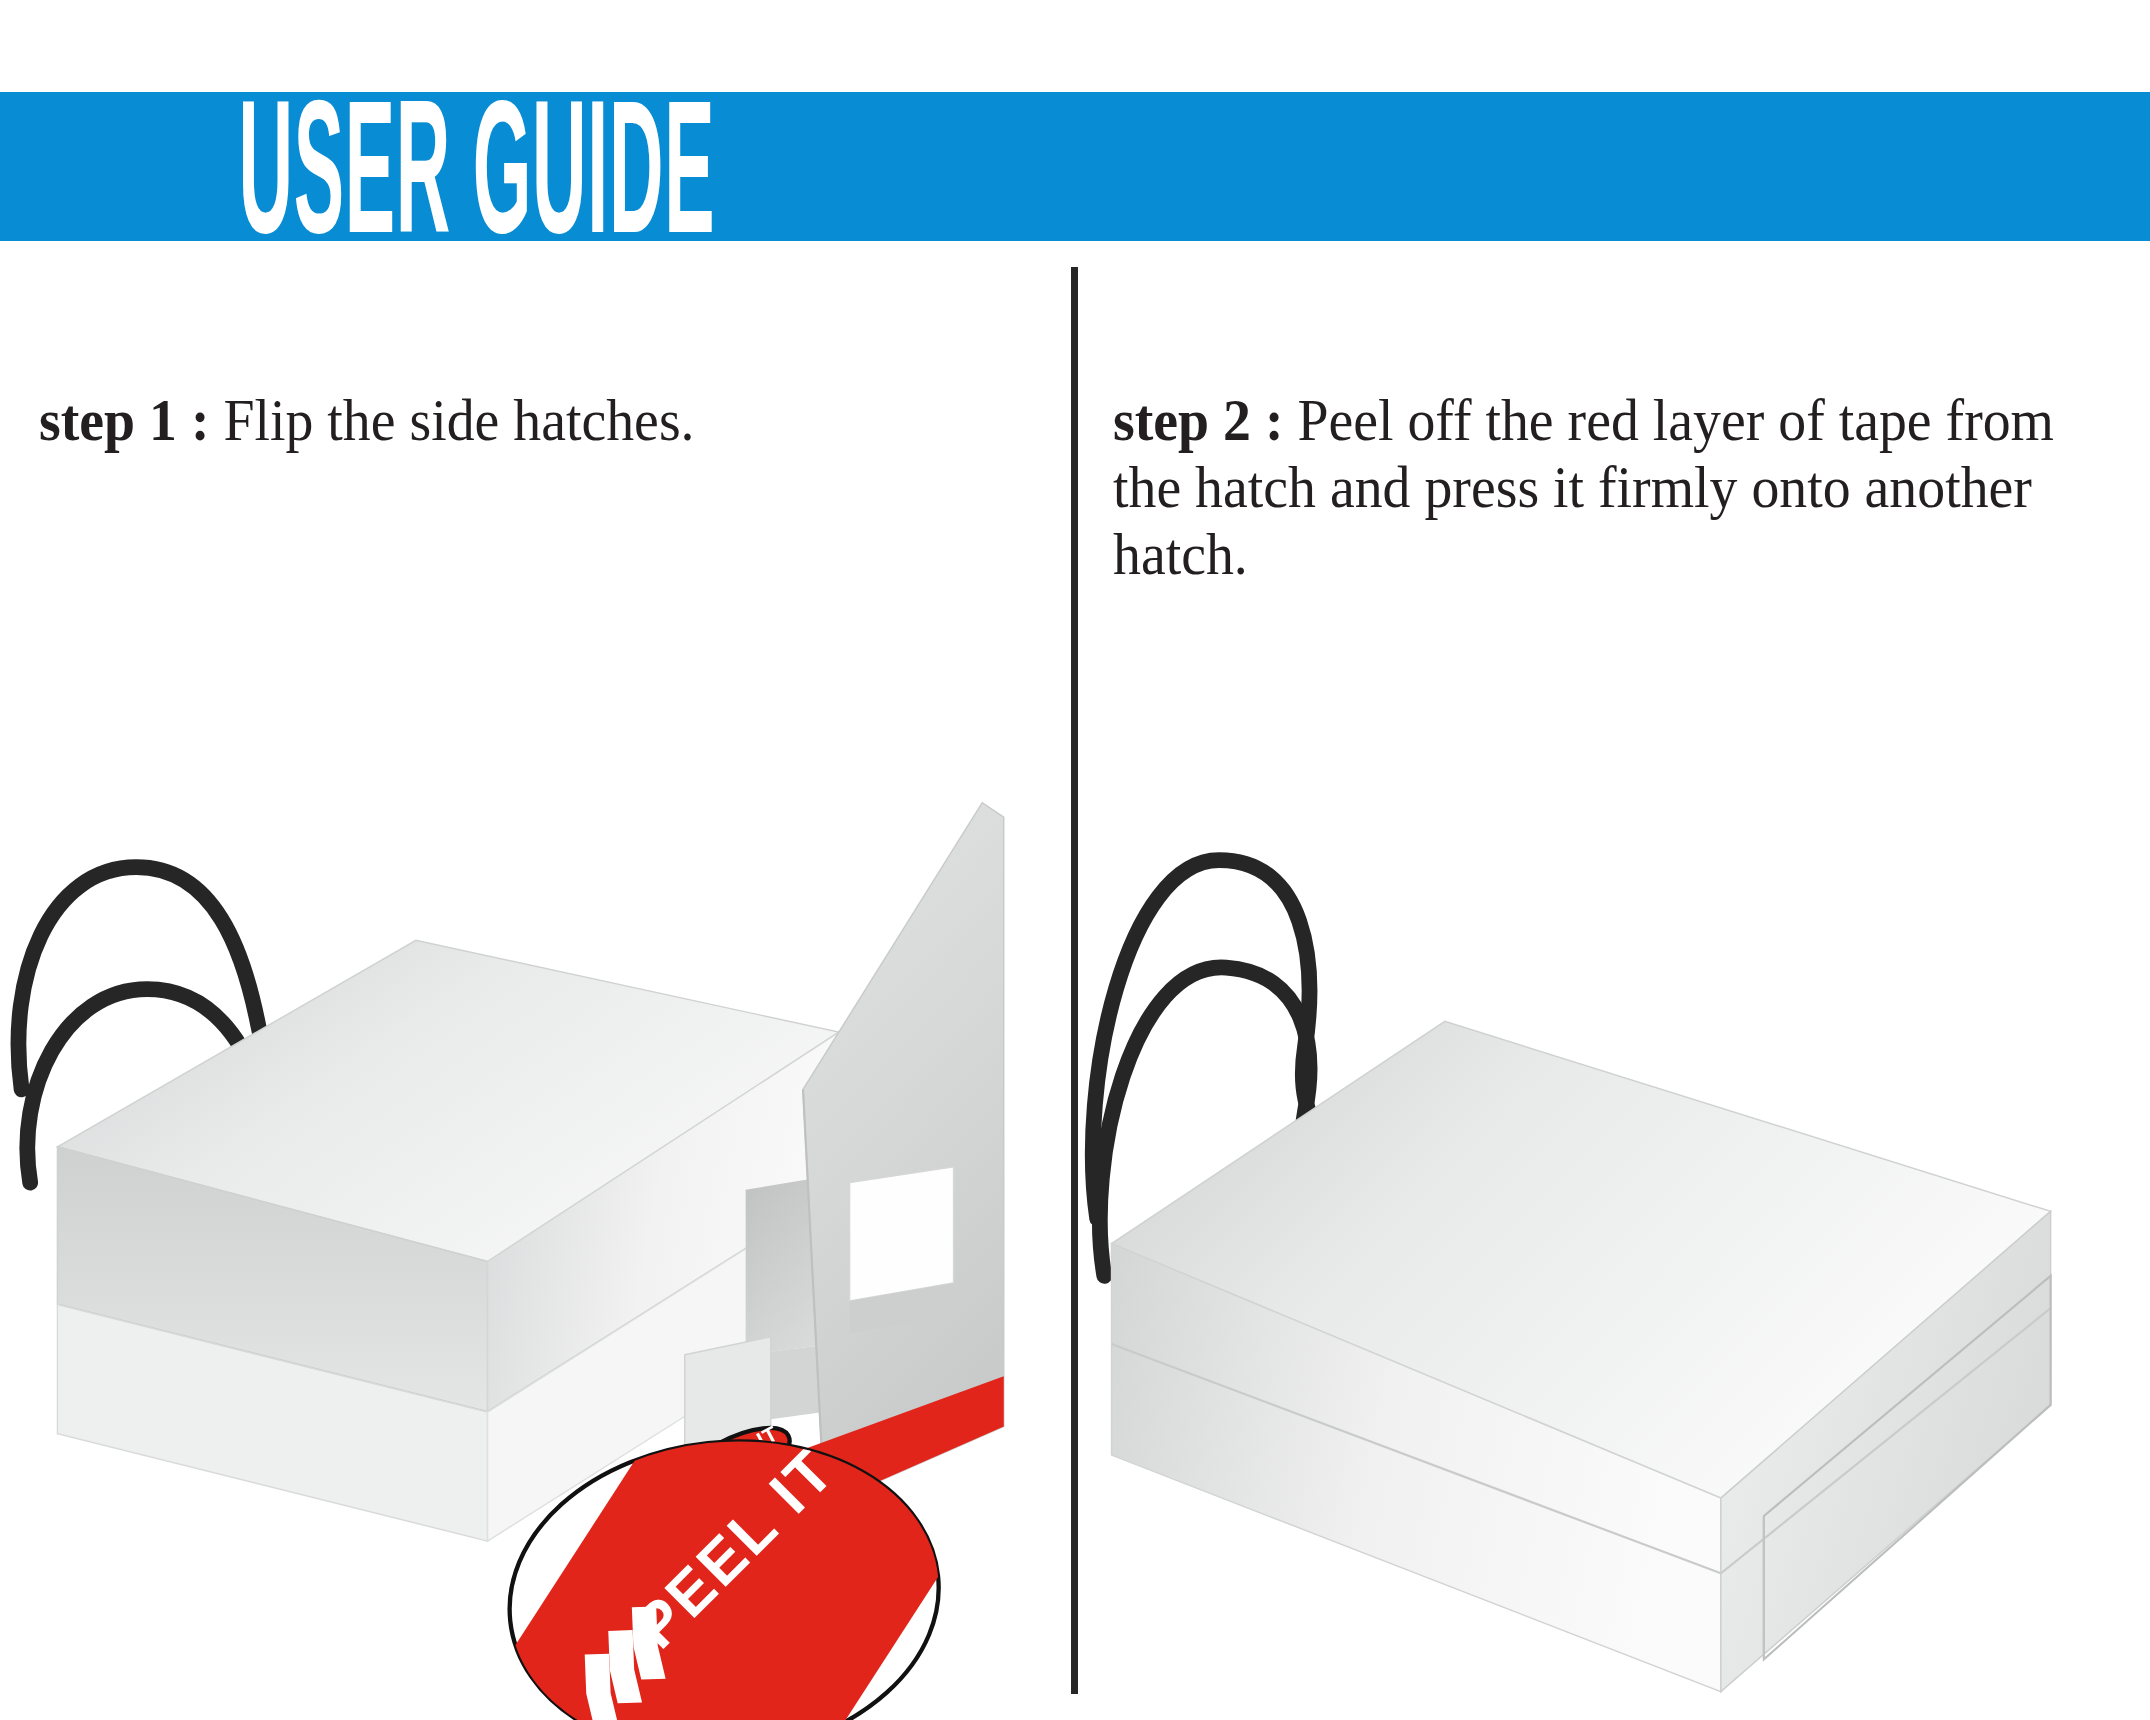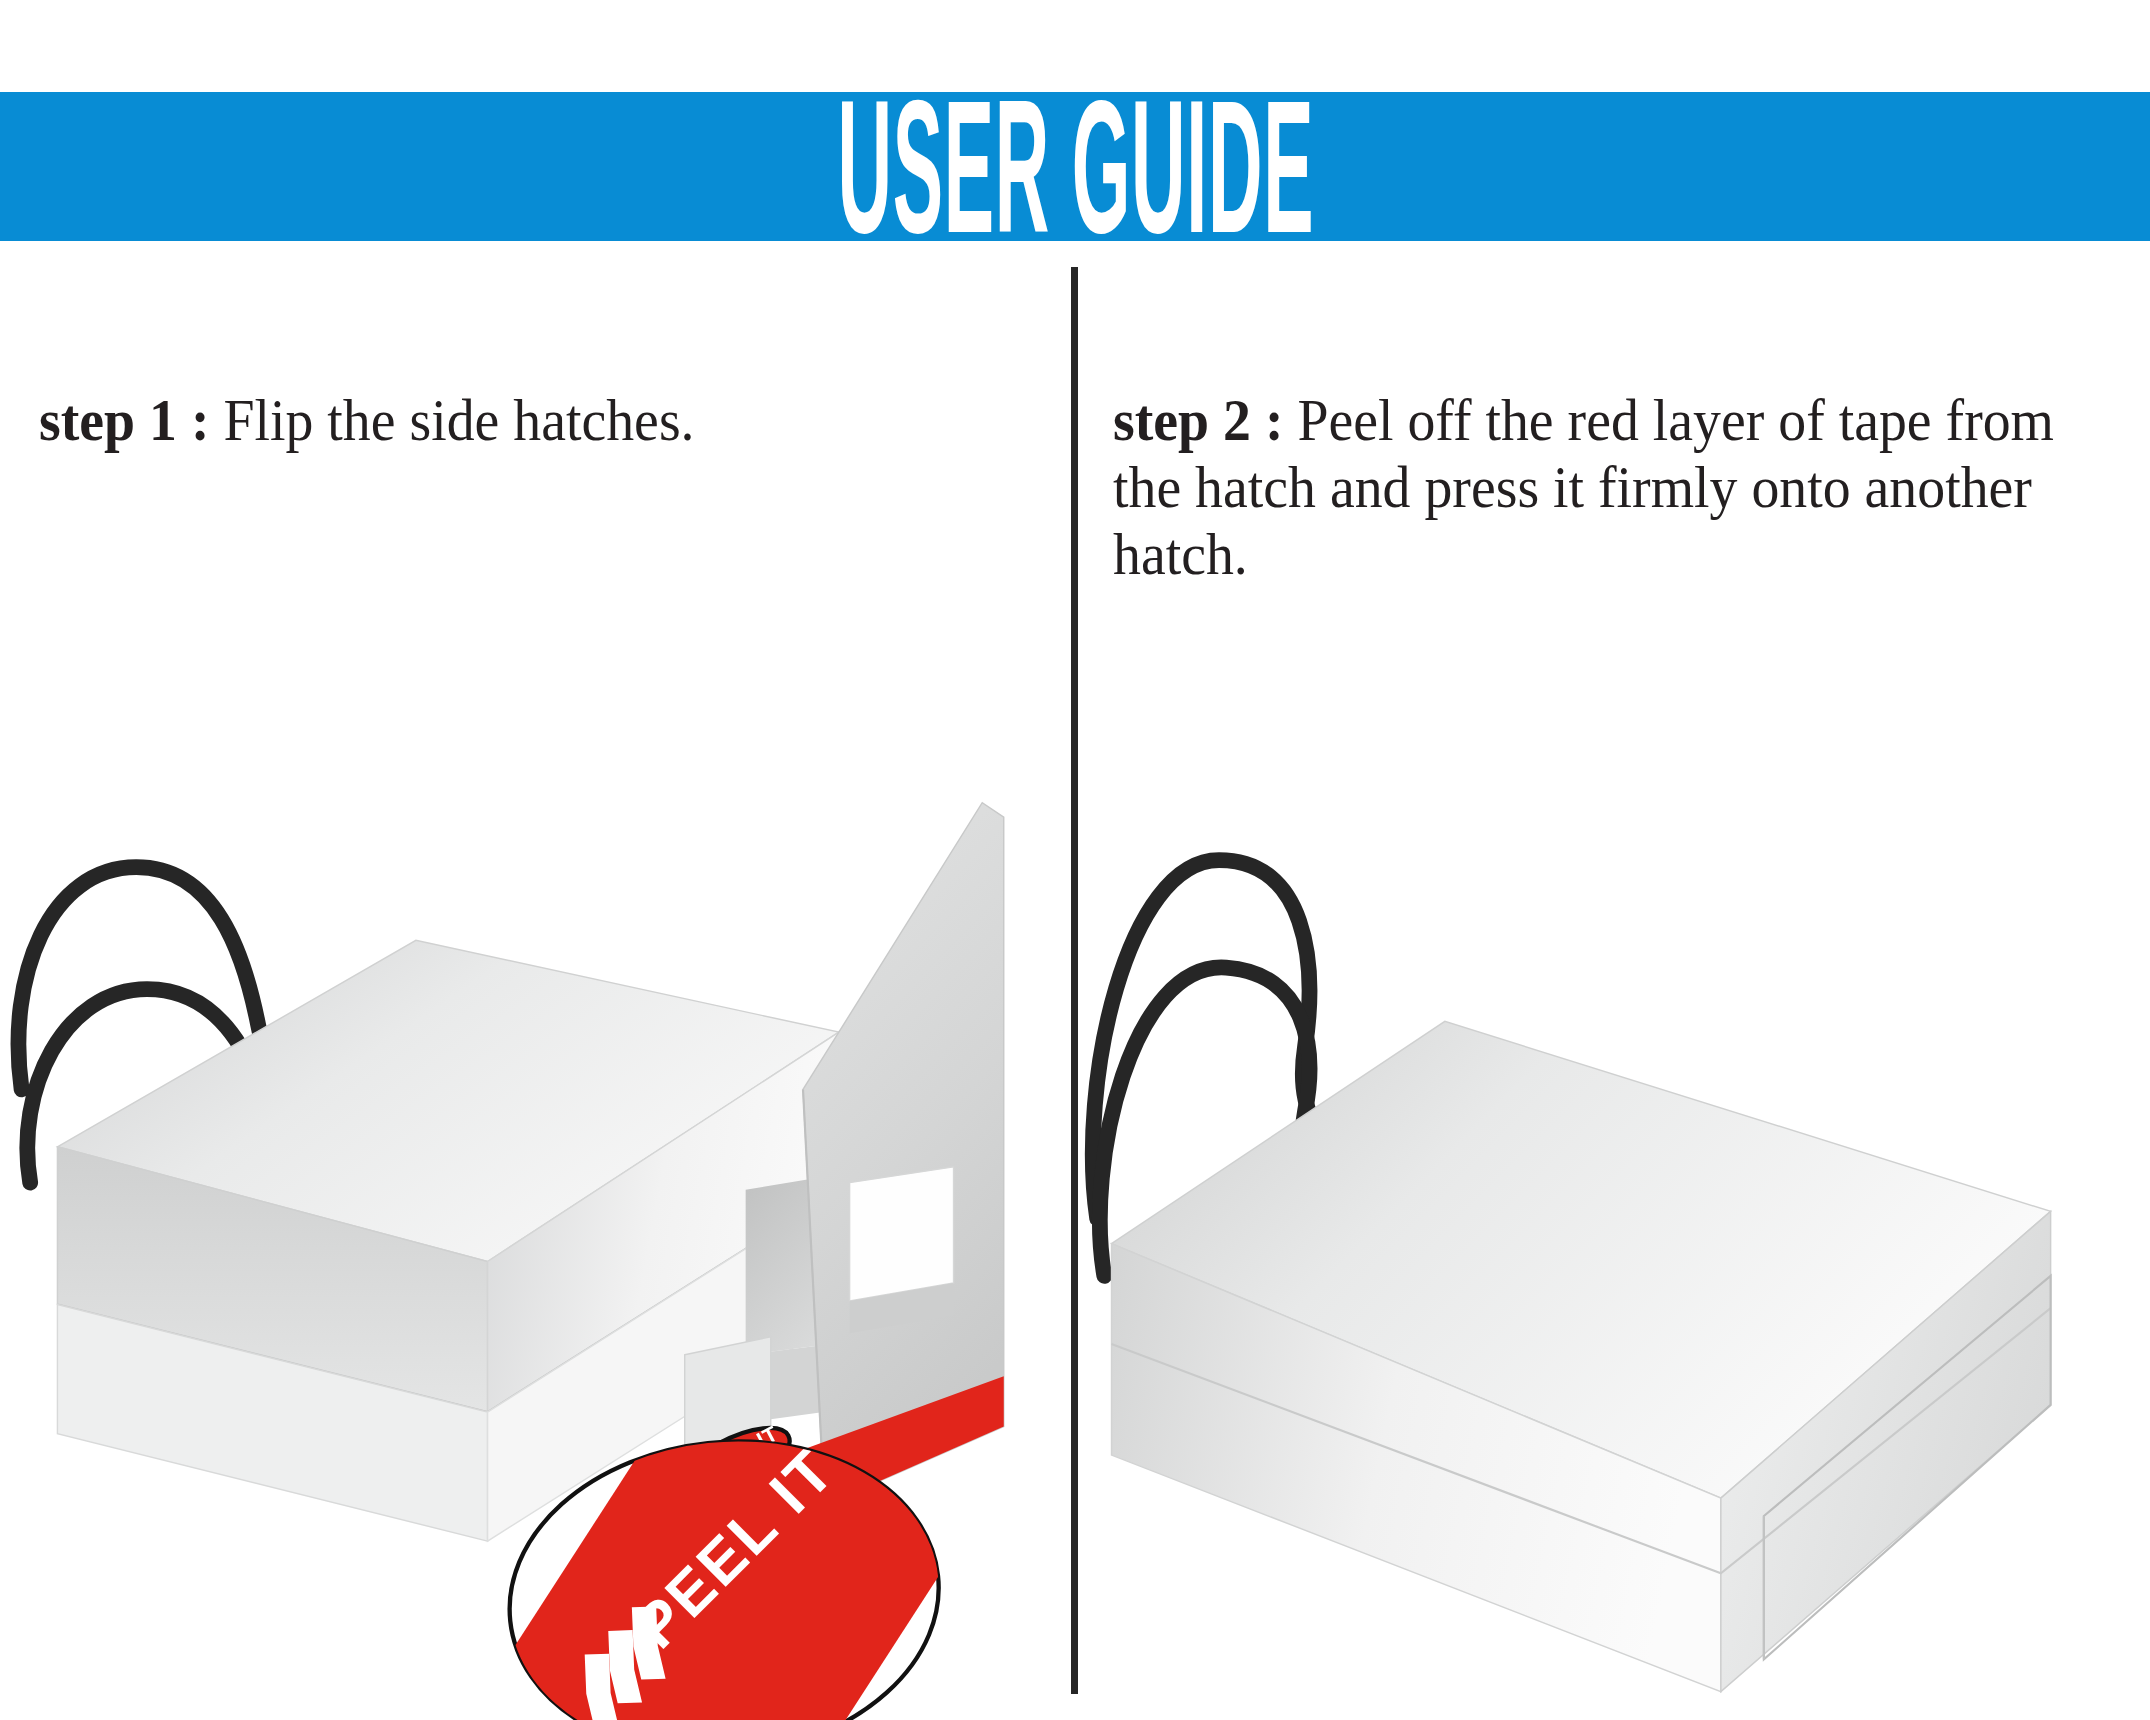"USER GUIDE" .header-bar { justify-content: center -> flex-start }
